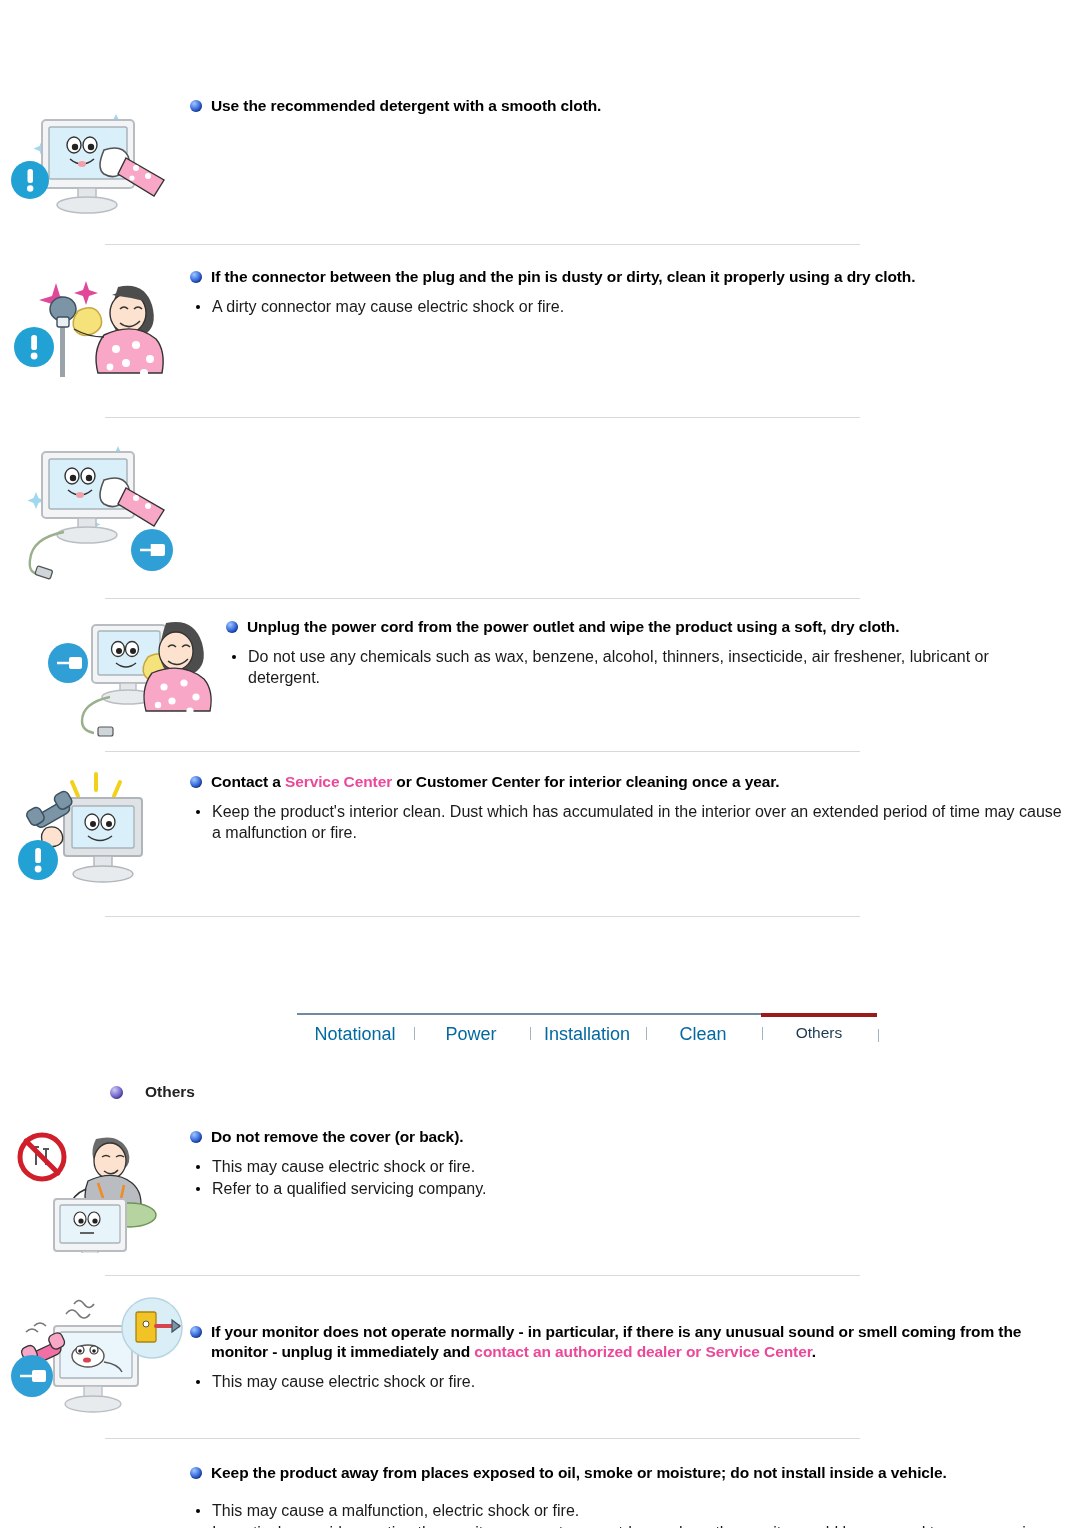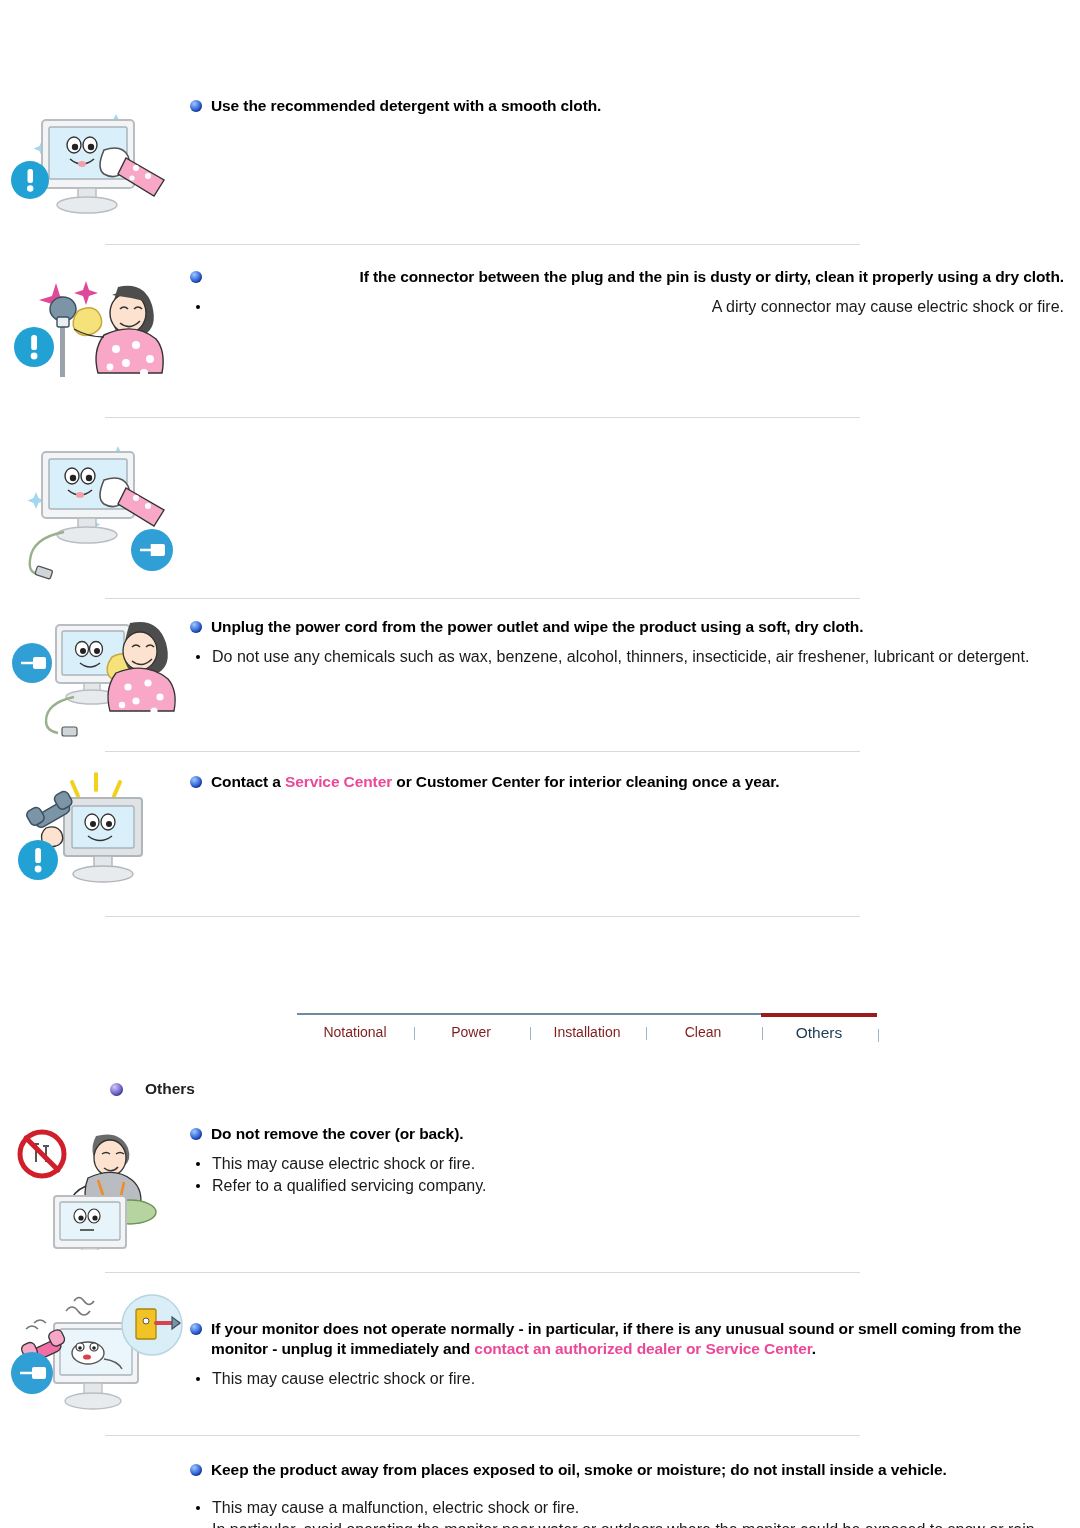"If the connector between the" div.entry { text-align: right -> none }
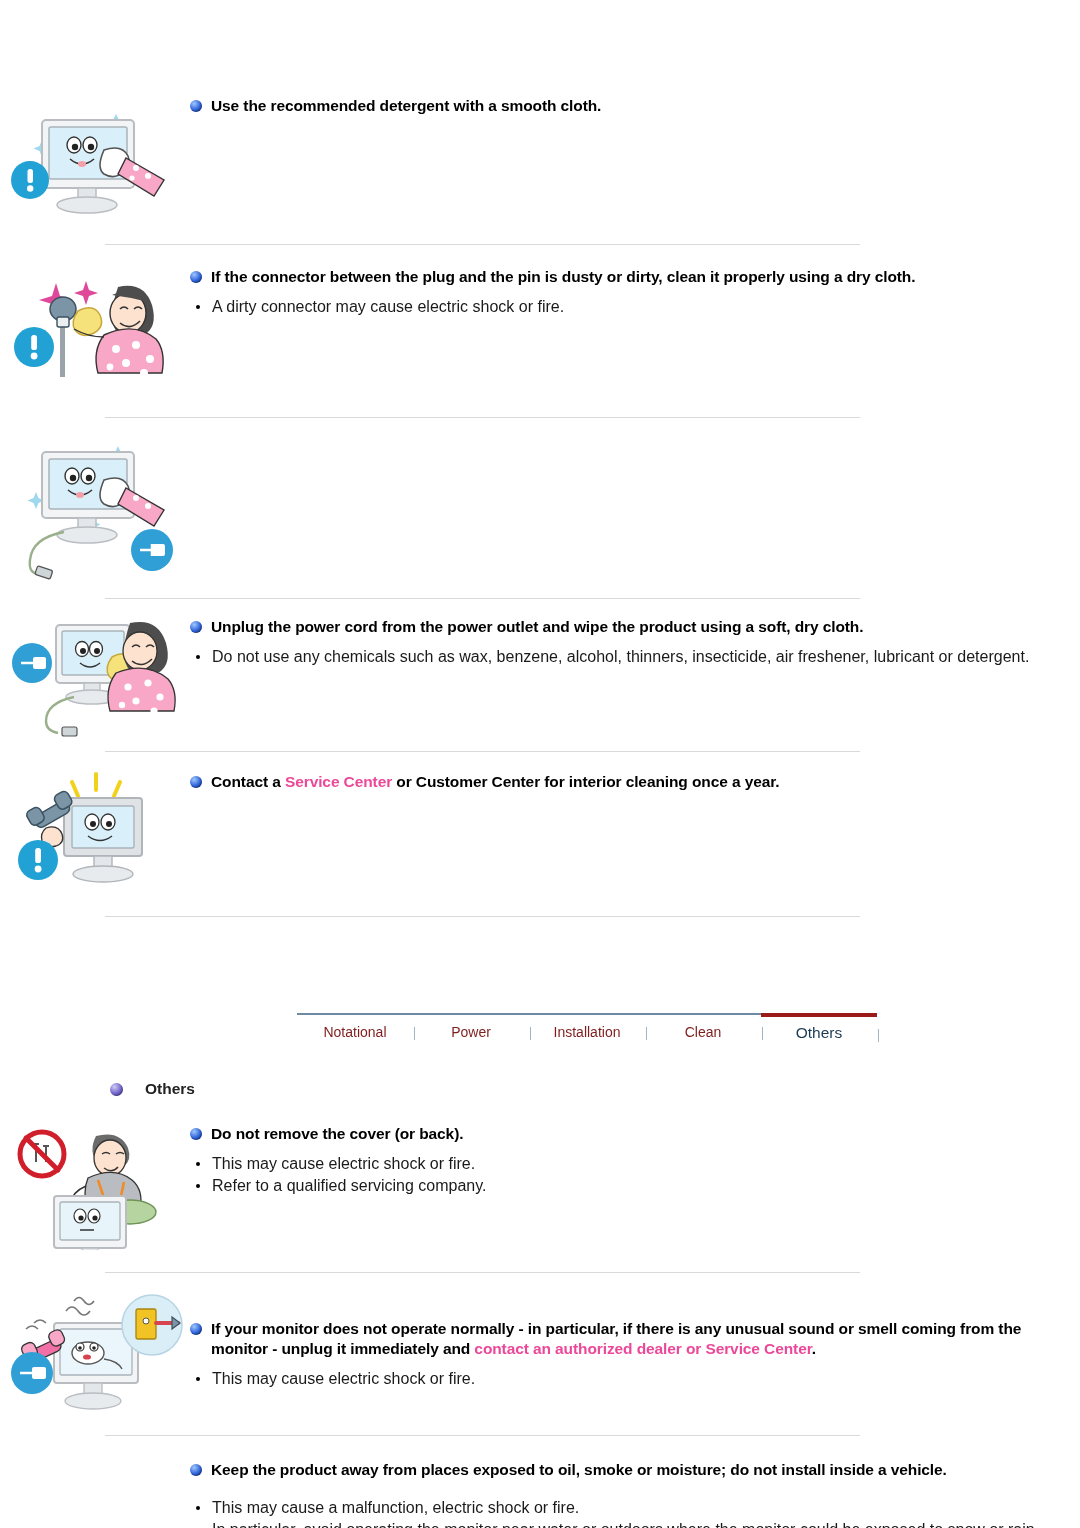"Unplug the power cord from" div.entry { margin-left: none -> 36px }
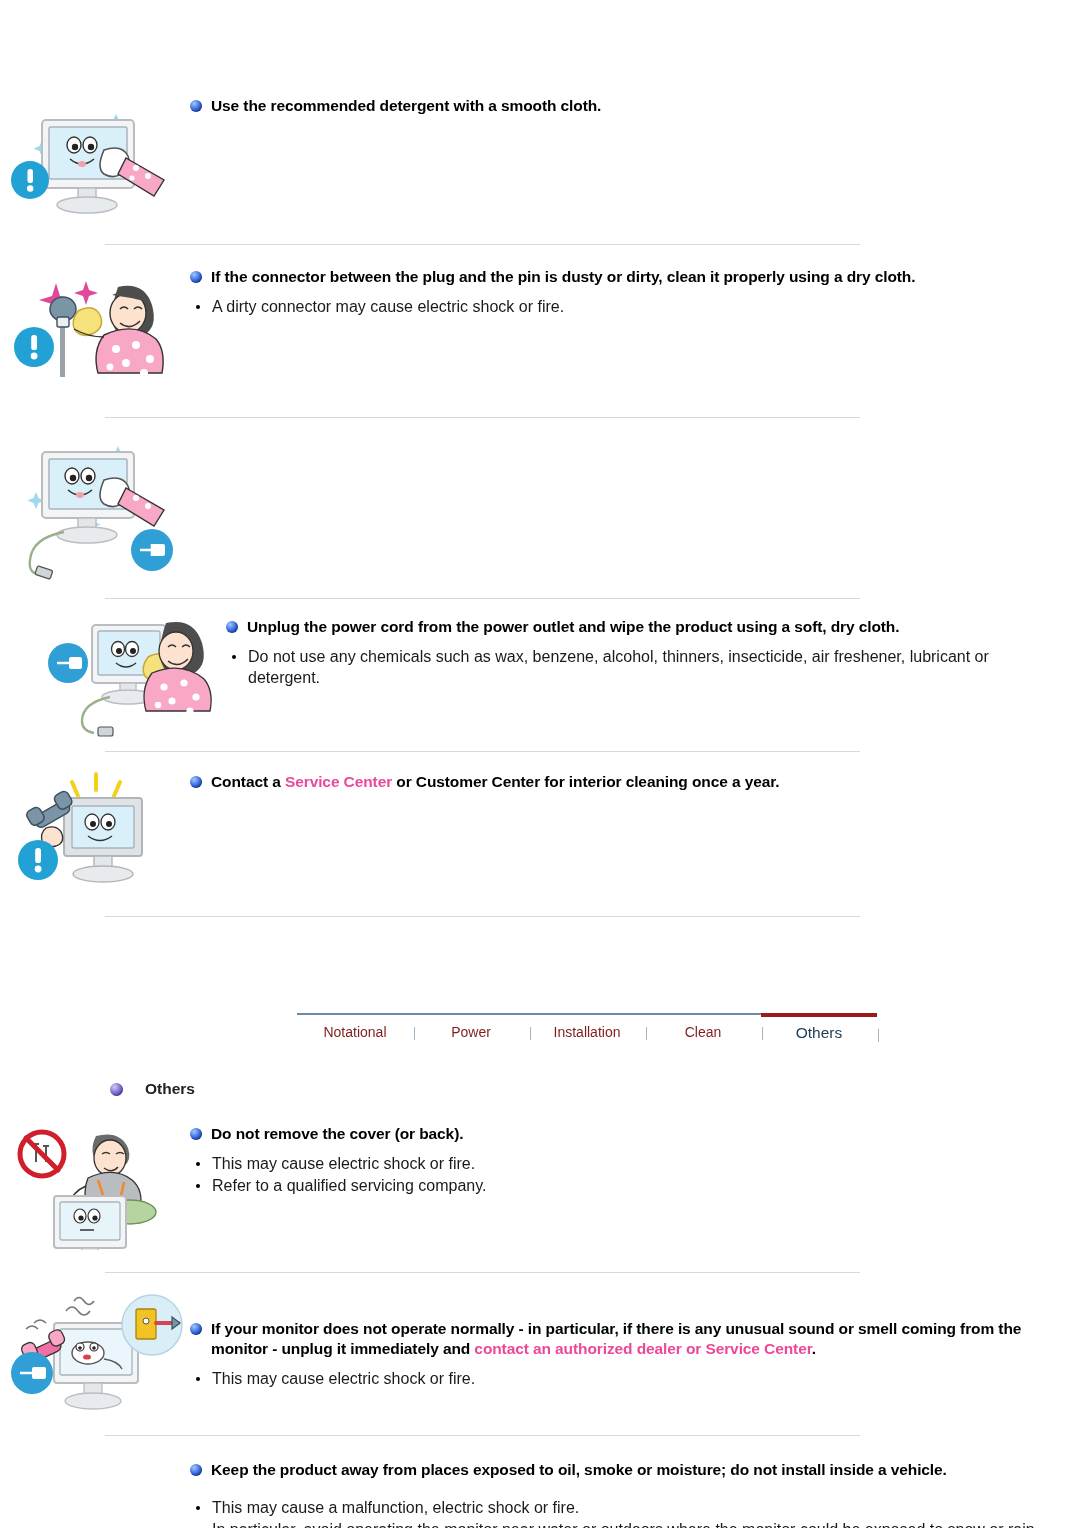"Keep the product's interior clean." ul.sublist { html: none -> <ul> <li>Keep the product's interior clean. Dust which has accumulated in the interior over an extended period of time may cause a malfunction or fire.</li> </ul> }
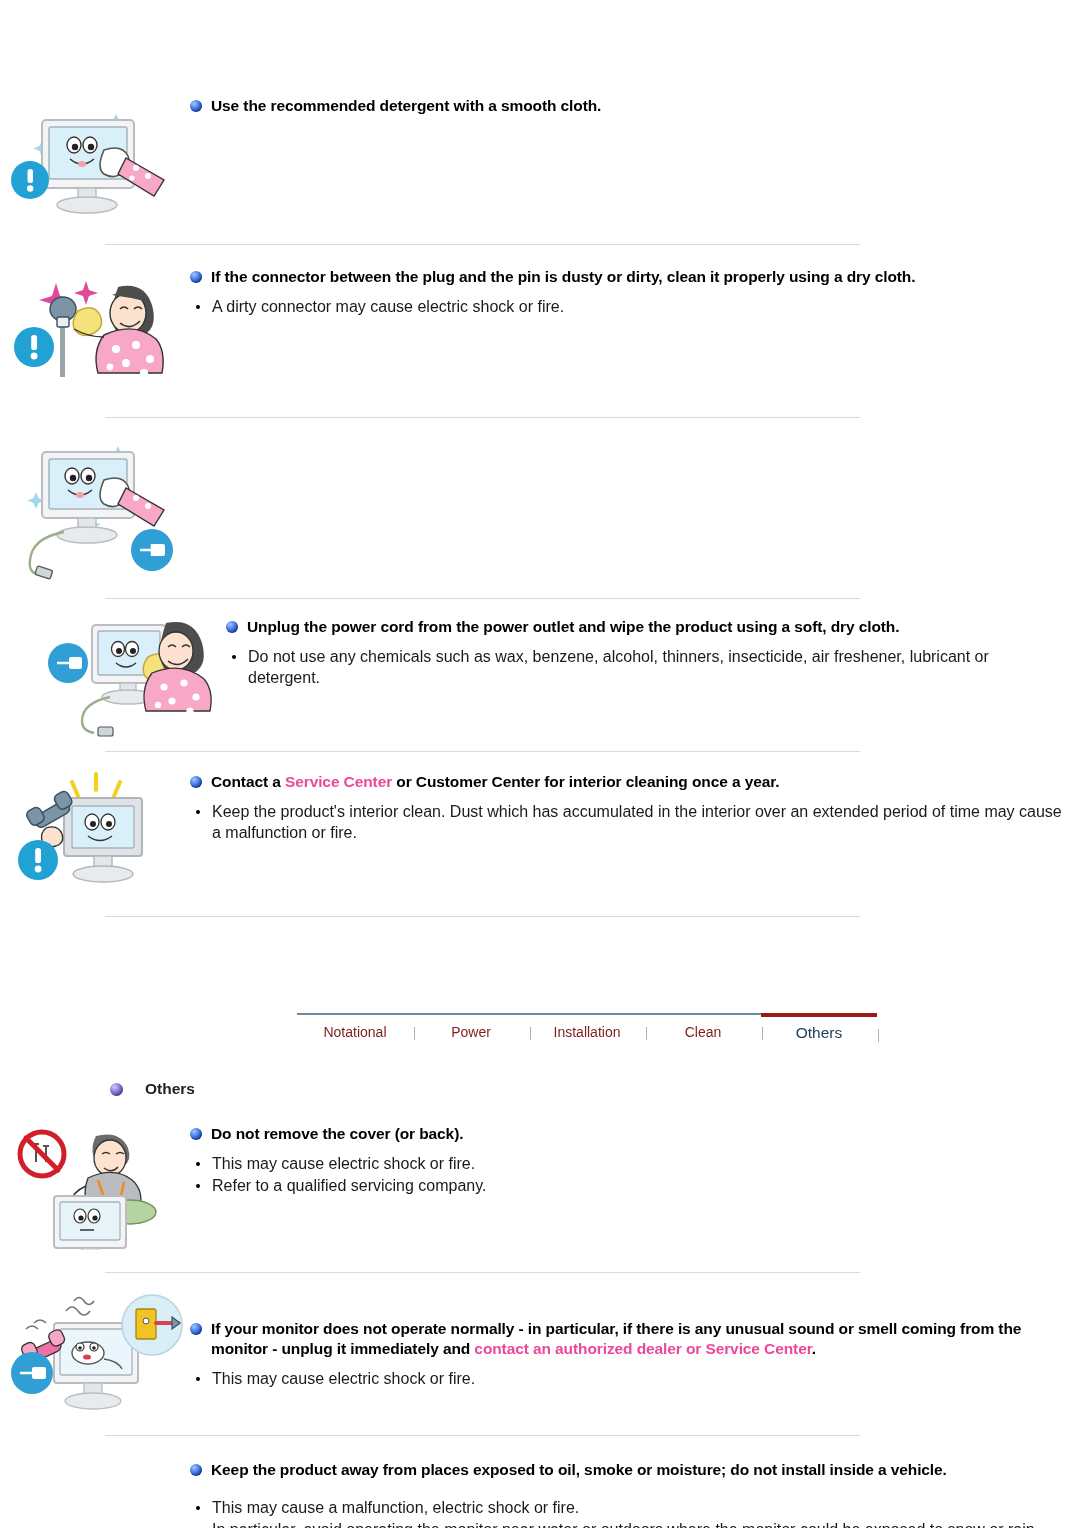"Notational" .tab { color: #7f1d1d -> #0369a1; font-size: 14px -> 18px }
